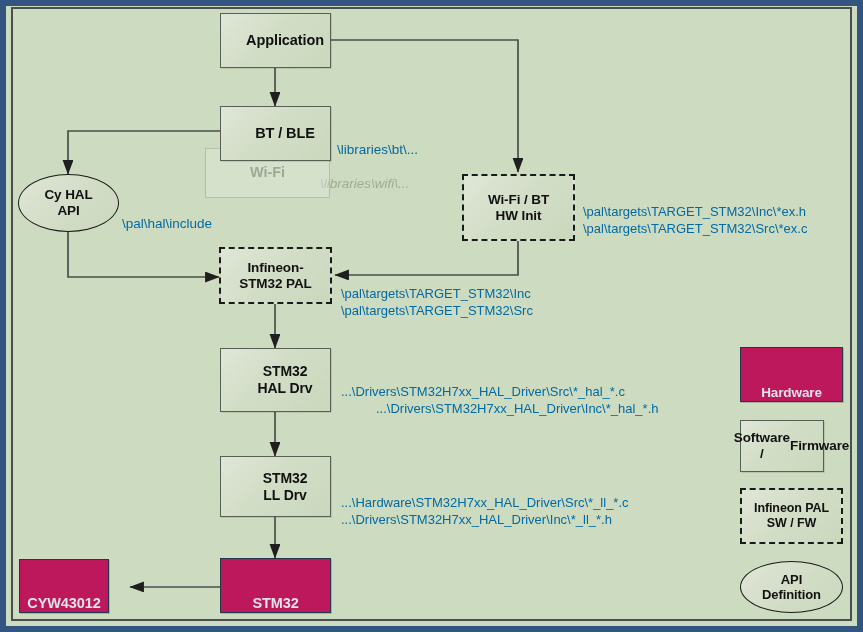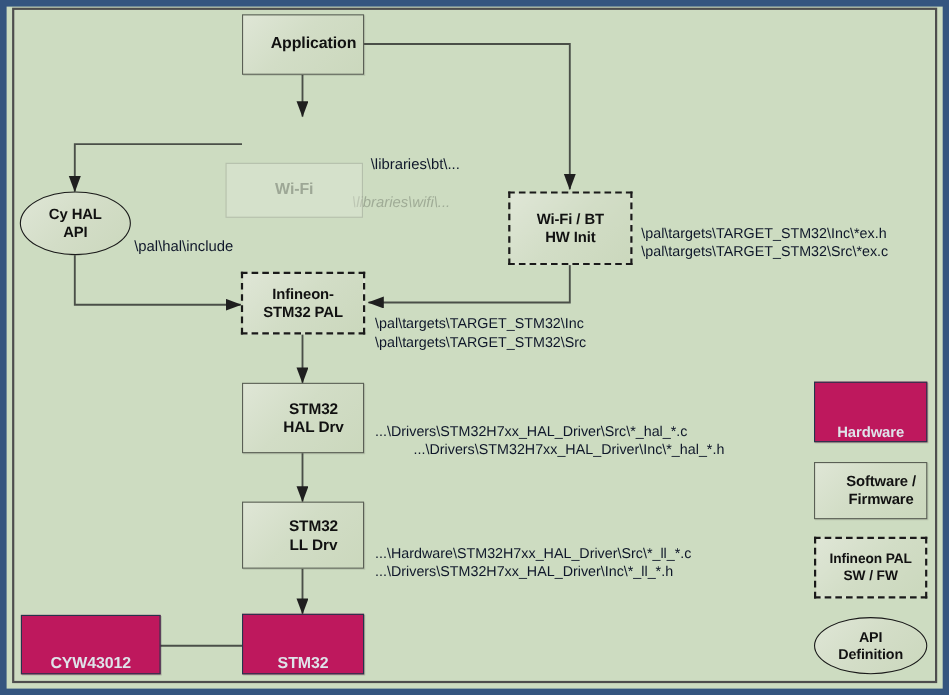"BT / BLE" div.node { html: none -> <div> <span>BT / BLE</span> </div> }
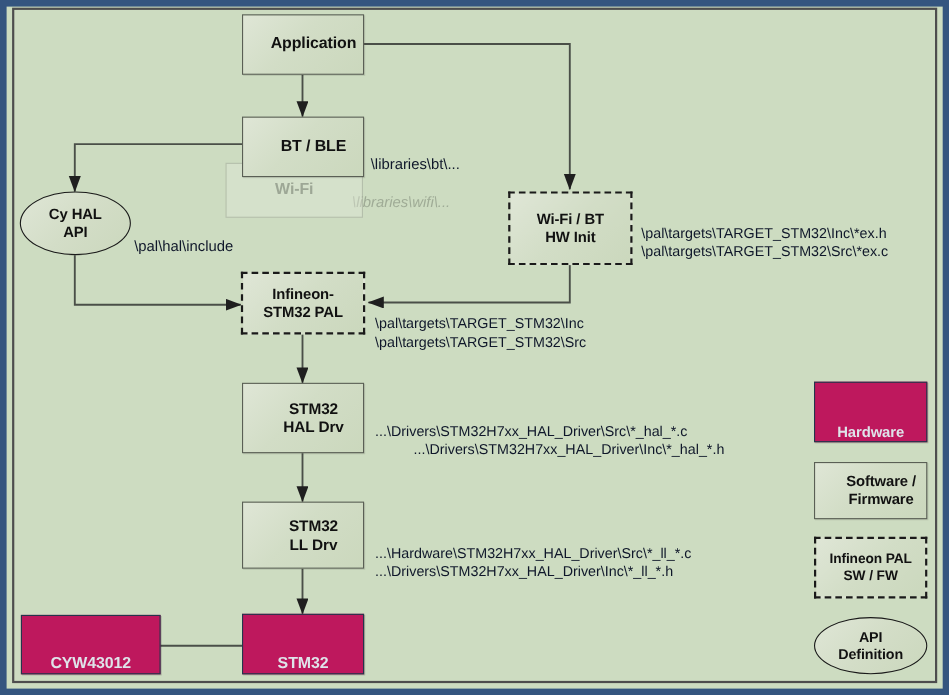"\libraries\bt\..." .pathlabel { color: #0f172a -> #0369a1 }
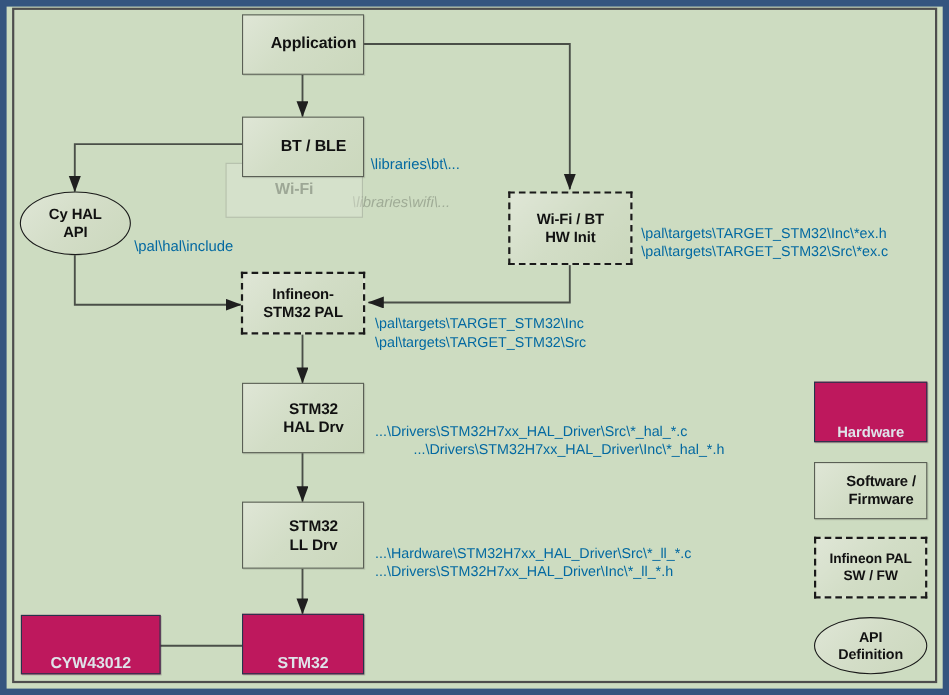"Software /" div.node { flex-direction: column -> none; width: 103px -> 84px }
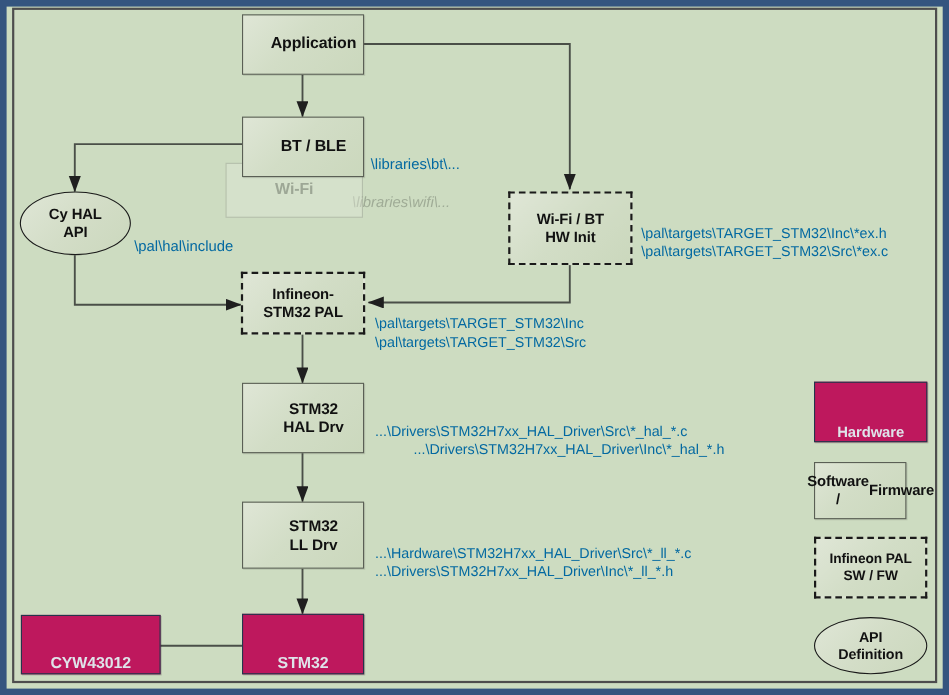"CYW43012" div.node { width: 127px -> 90px }
